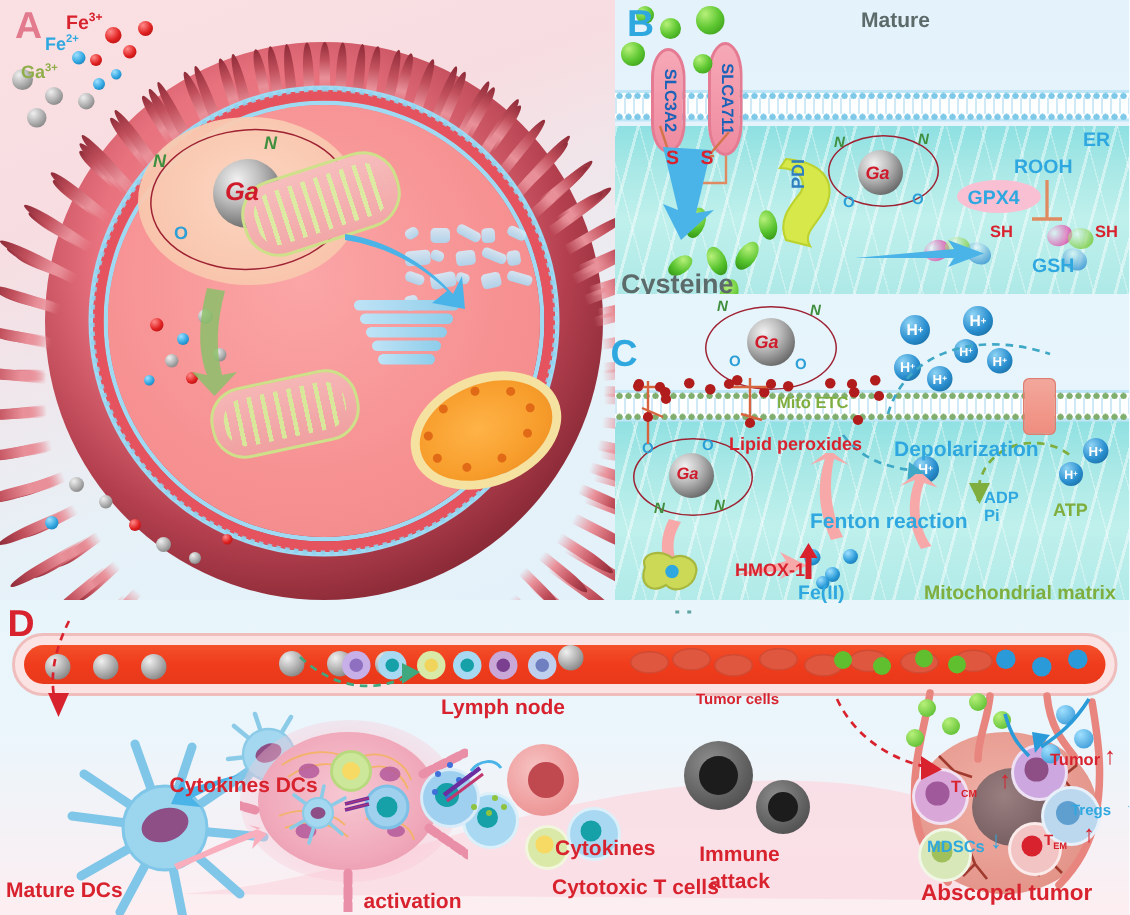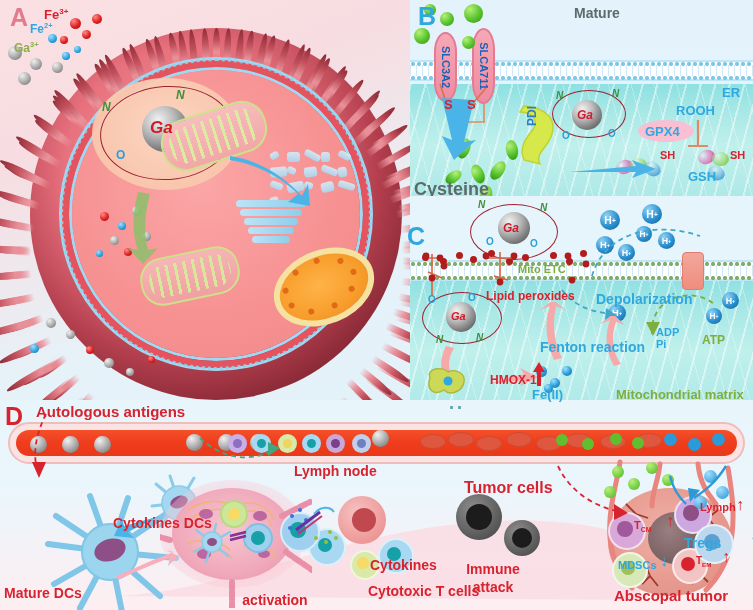"Autologous antigens" div.tx { html: <div>Autologous antigens</div> -> none }
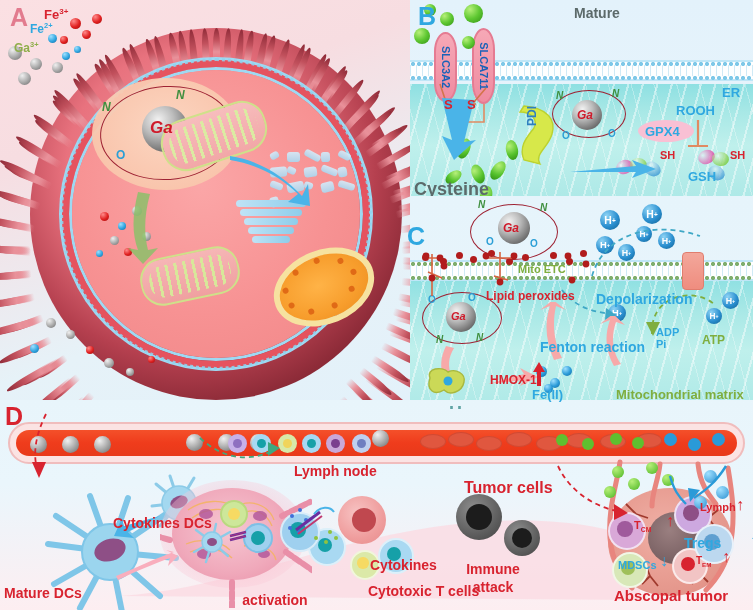"Tumor cells" div.tx { font-size: 16px -> 10px; top: 80px -> 62px }
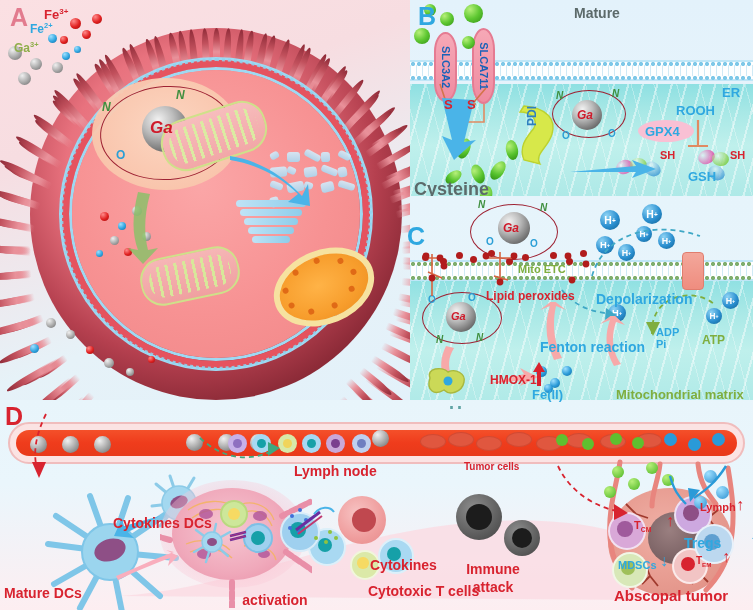"Lymph" div.tx { text: Lymph -> Tumor }
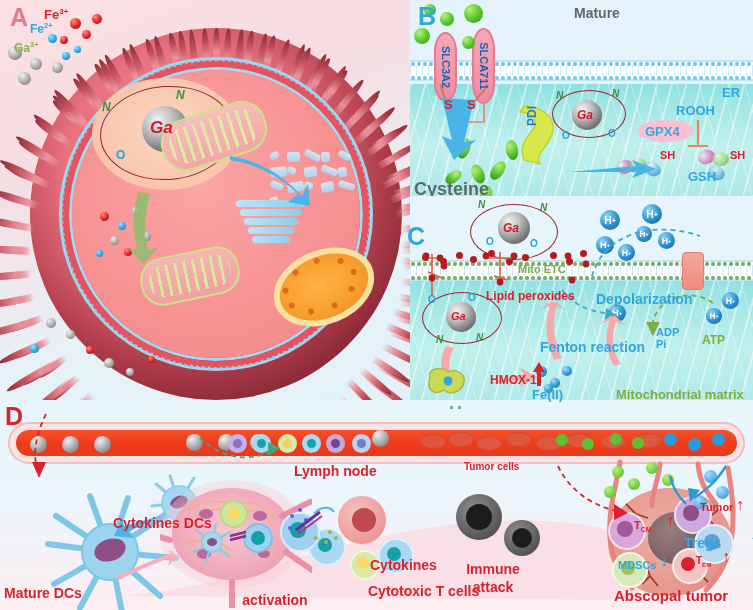"Tregs" div.tx { font-size: 14px -> 10px; left: 684px -> 714px }
